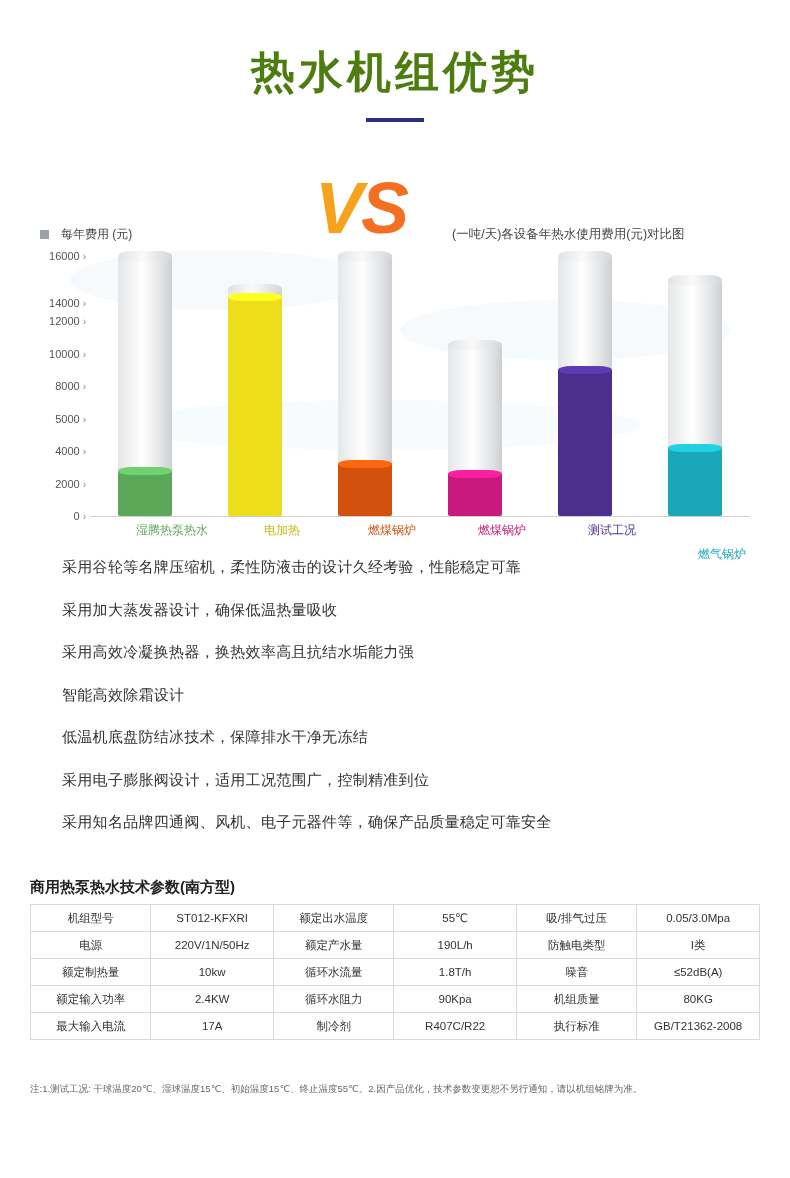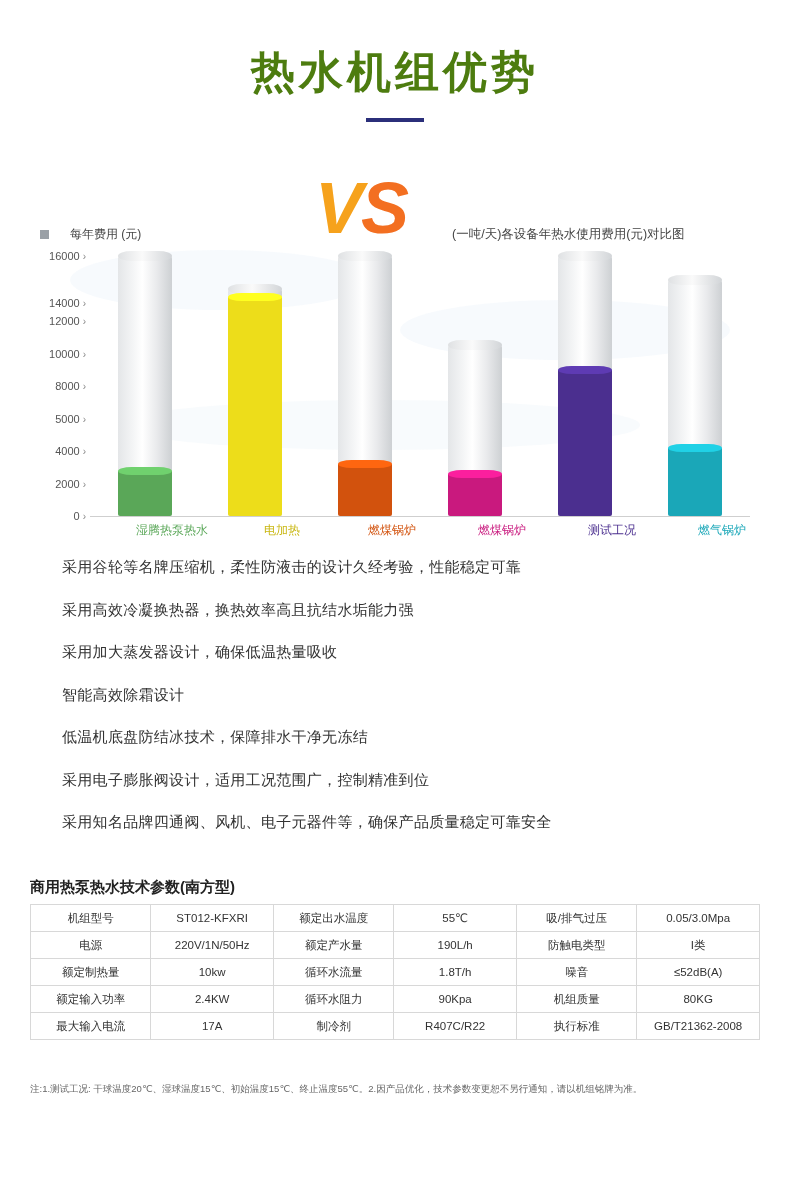"每年费用 (元)" .axis-legend { gap: 21px -> 12px }
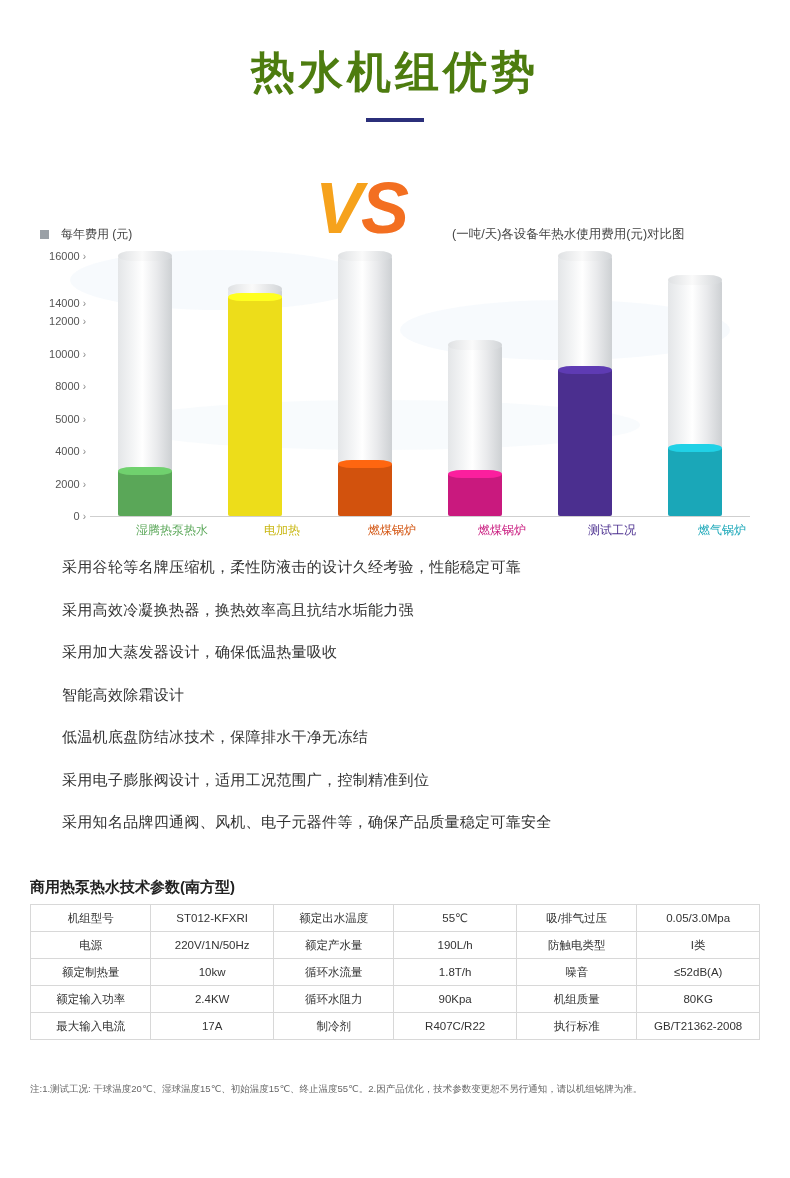"燃气锅炉" div.cat-label { margin-top: none -> 24px }
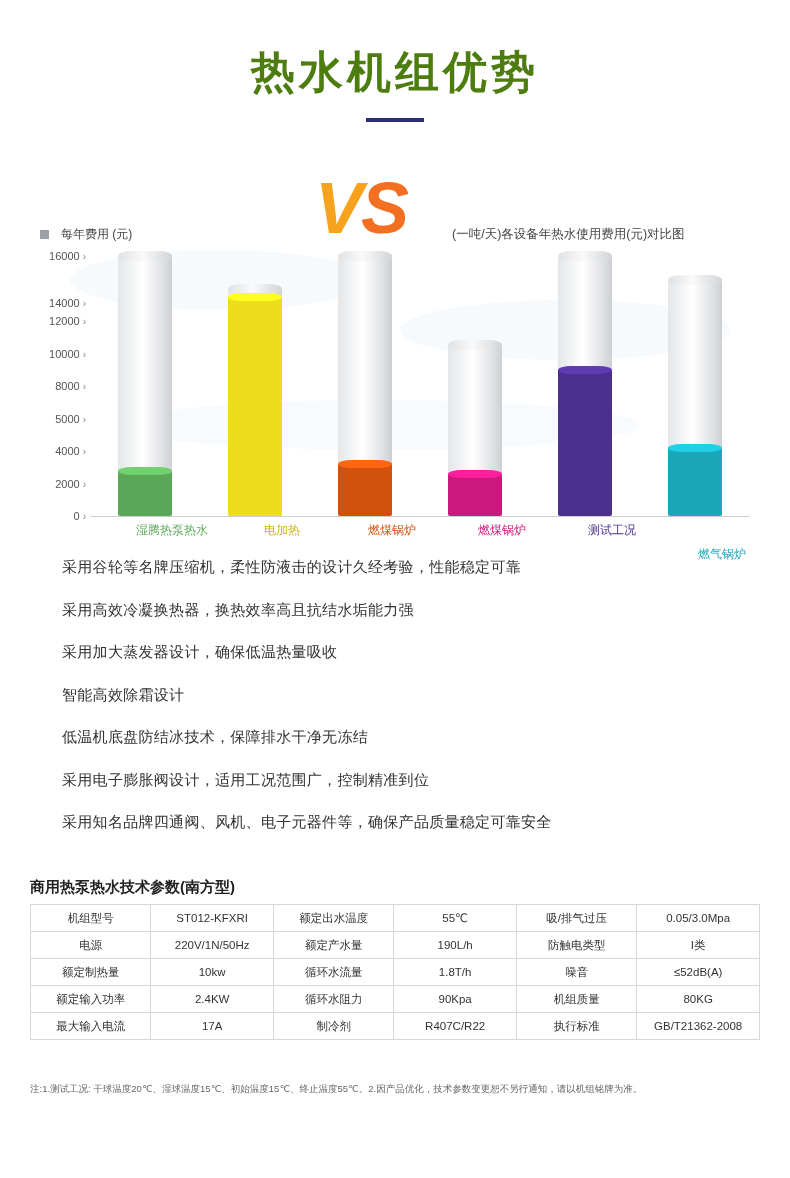"采用高效冷凝换热器，换热效率高且抗结水垢能力强" div.feature { order: before "采用加大蒸发器设计，确保低温热量吸收" -> after "采用加大蒸发器设计，确保低温热量吸收" }
